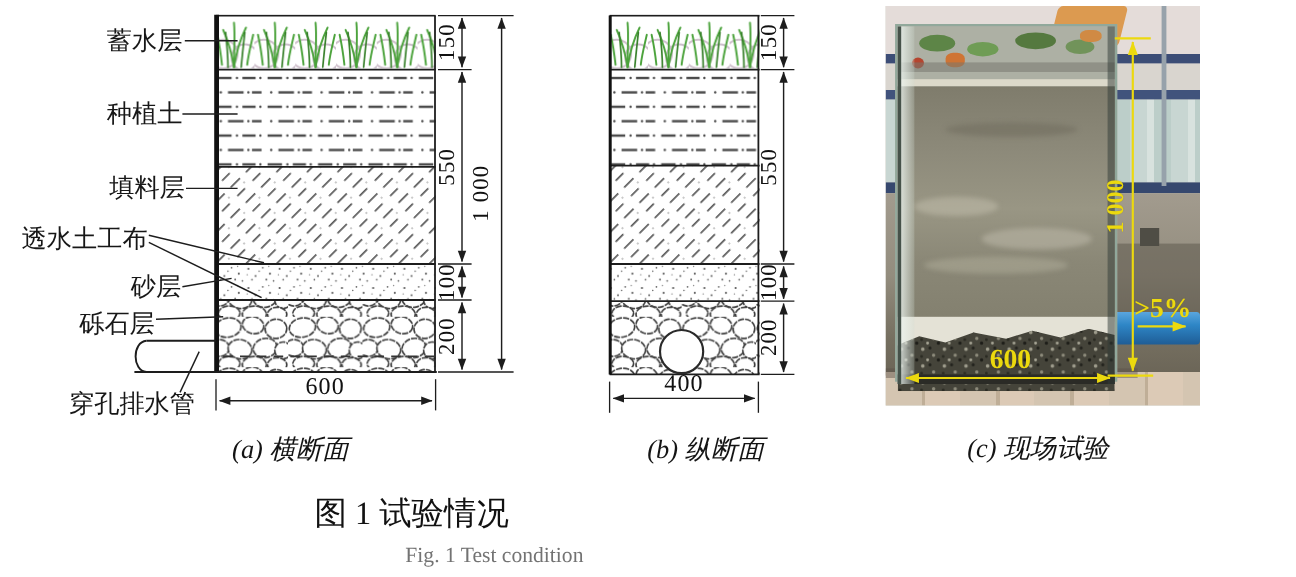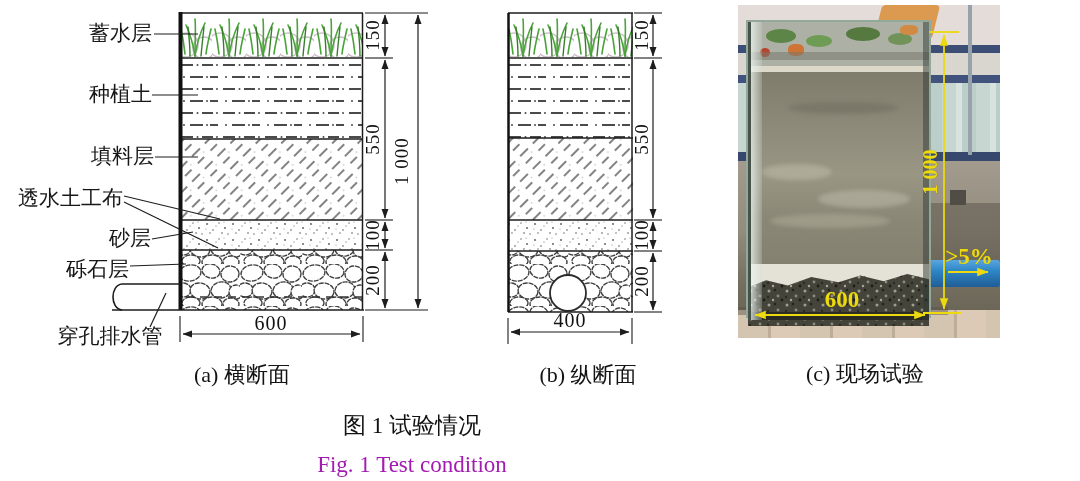"(a) 横断面" .cap { font-style: none -> italic }
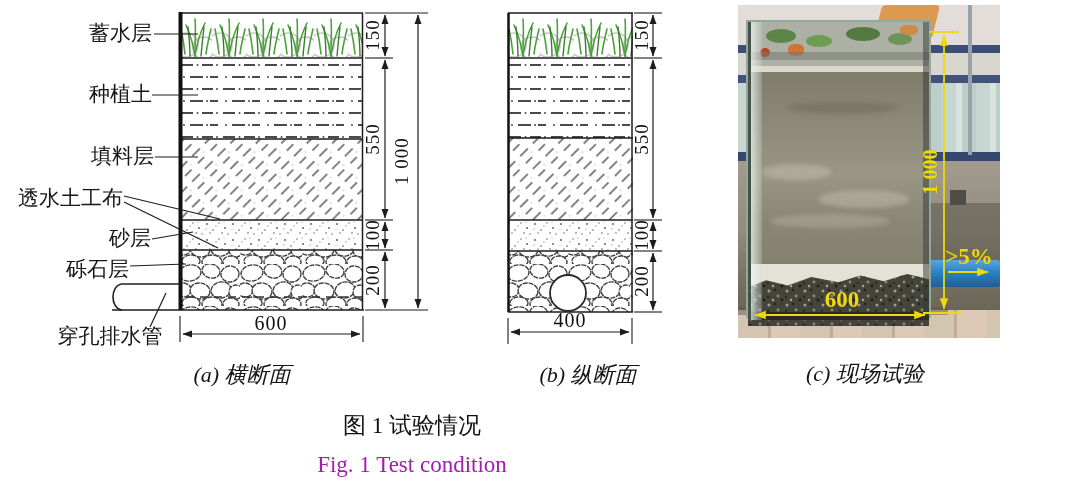"图 1 试验情况" .figcap-zh { font-size: 23px -> 27px; text-align: center -> left }
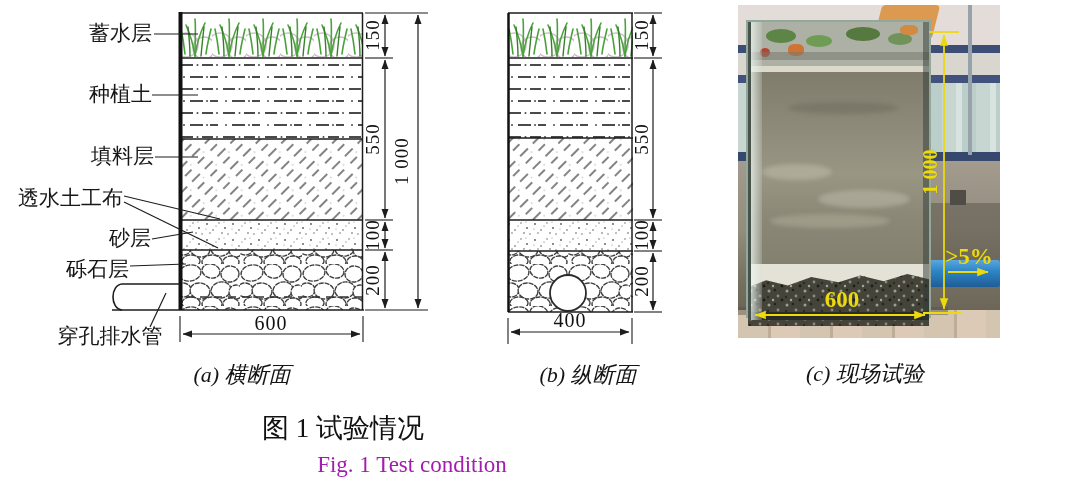"Fig. 1 Test condition" .figcap-en { color: #a21caf -> #737373; font-size: 23px -> 18px }
